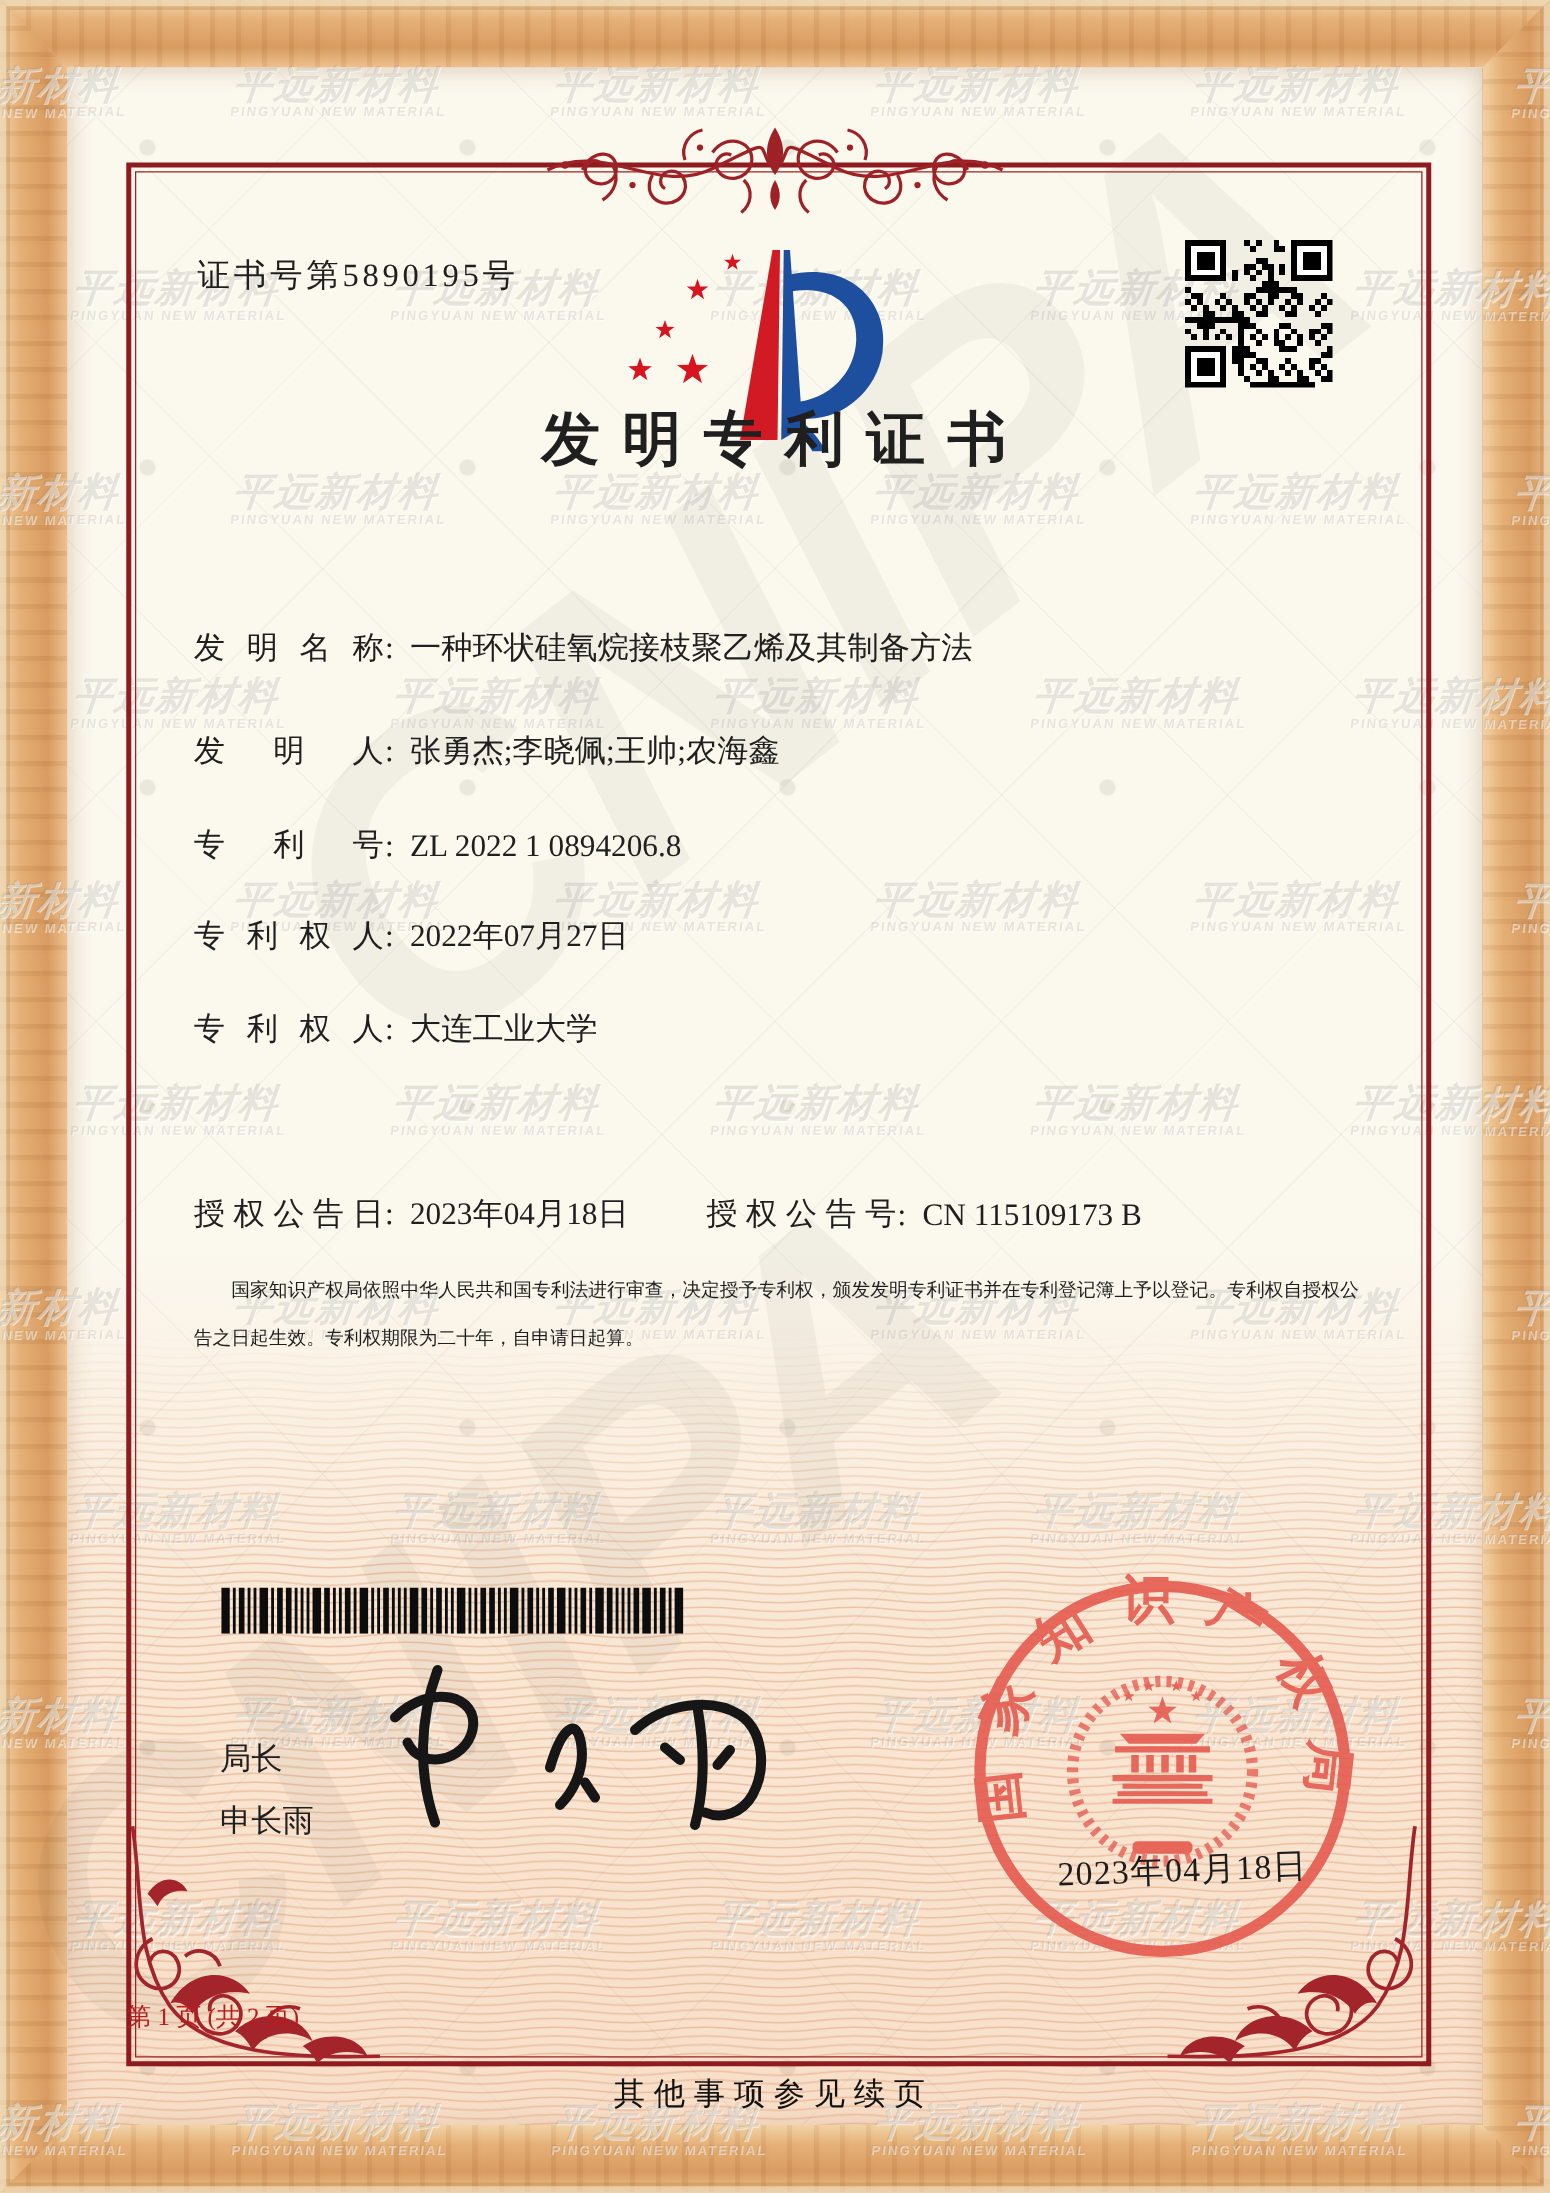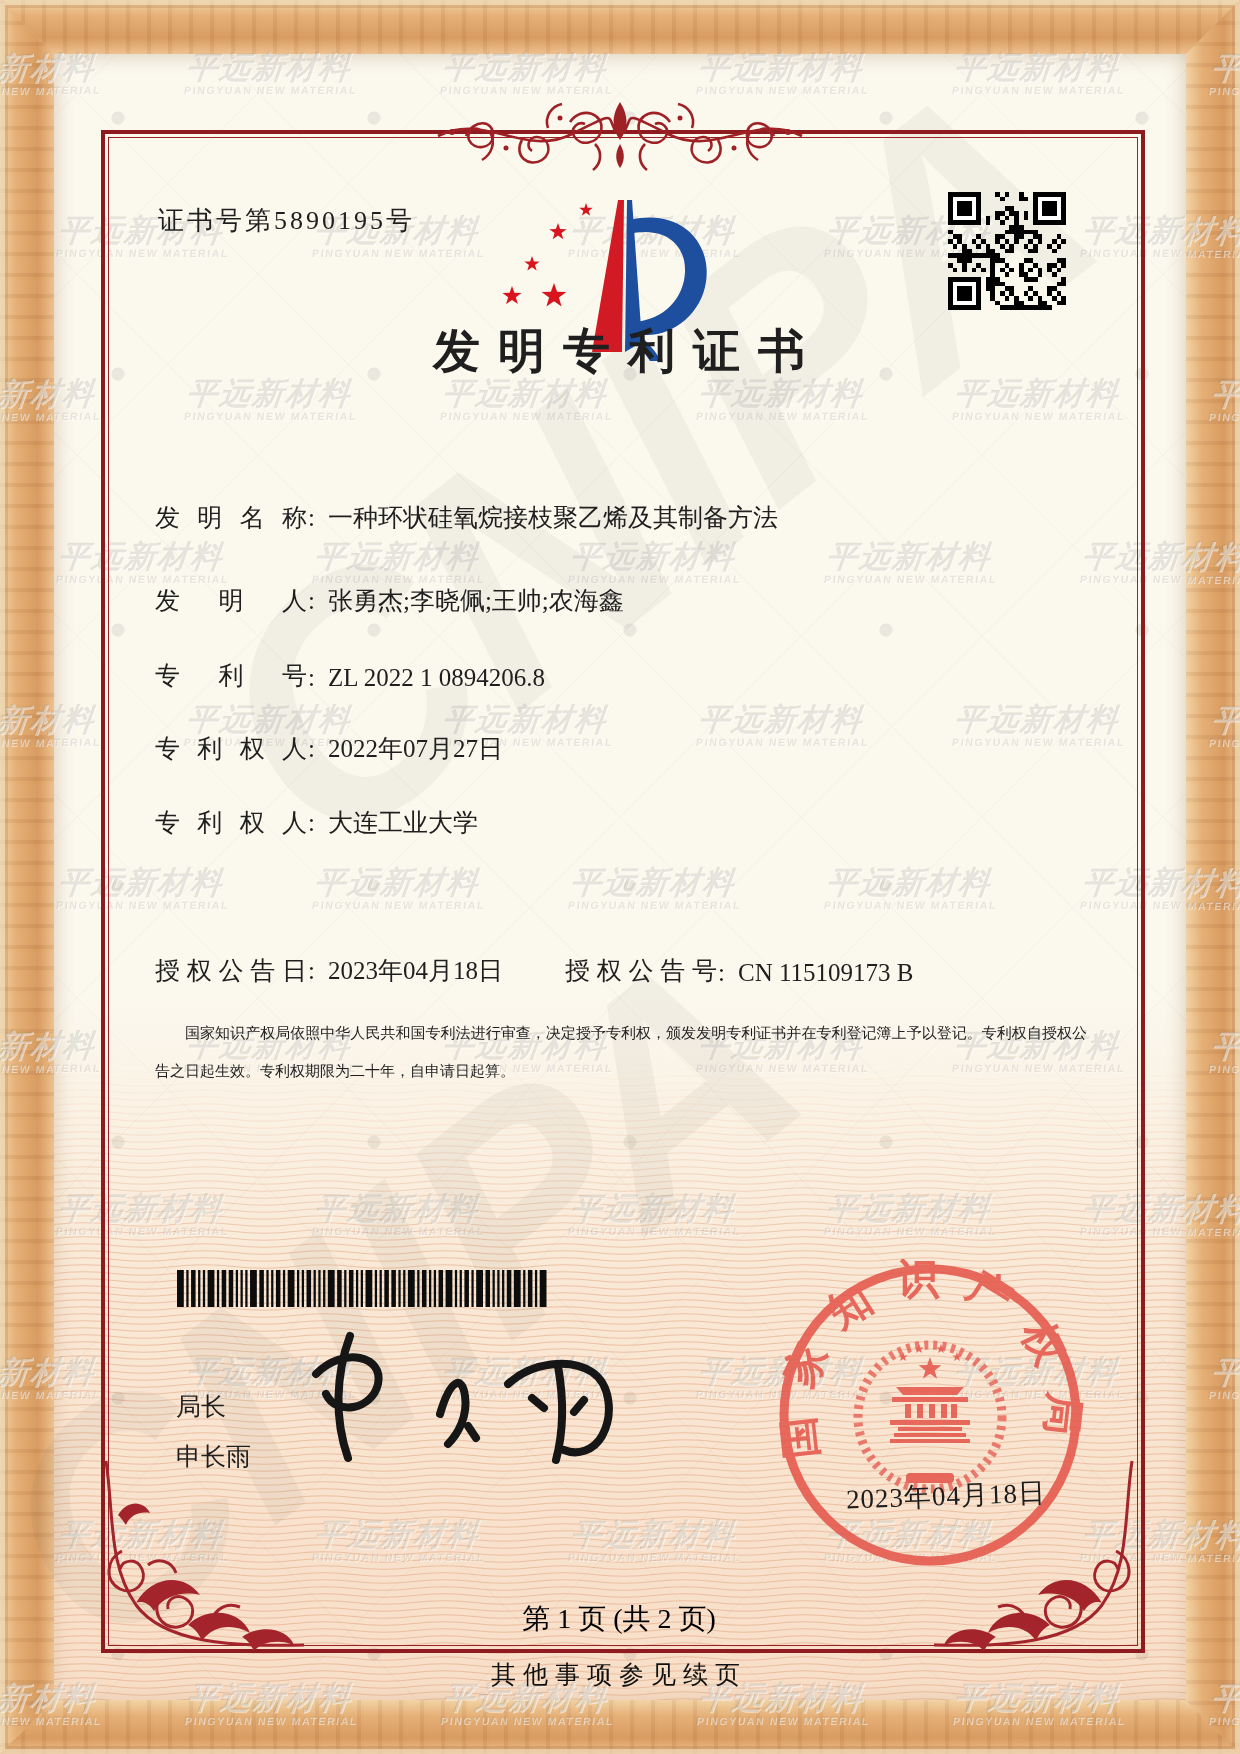"第 1 页 (共 2" .page-no { color: #000000 -> #b91c1c; font-size: 28px -> 20px; text-align: center -> none }
